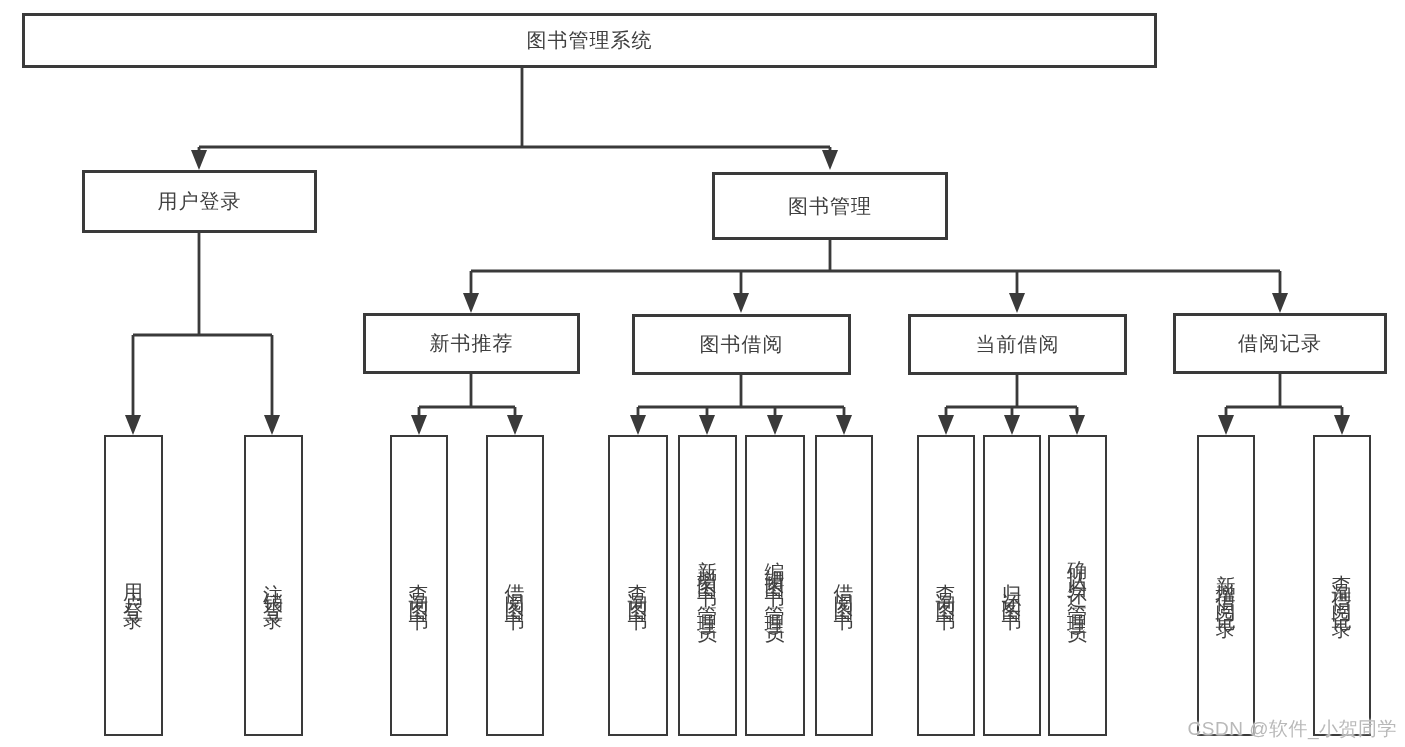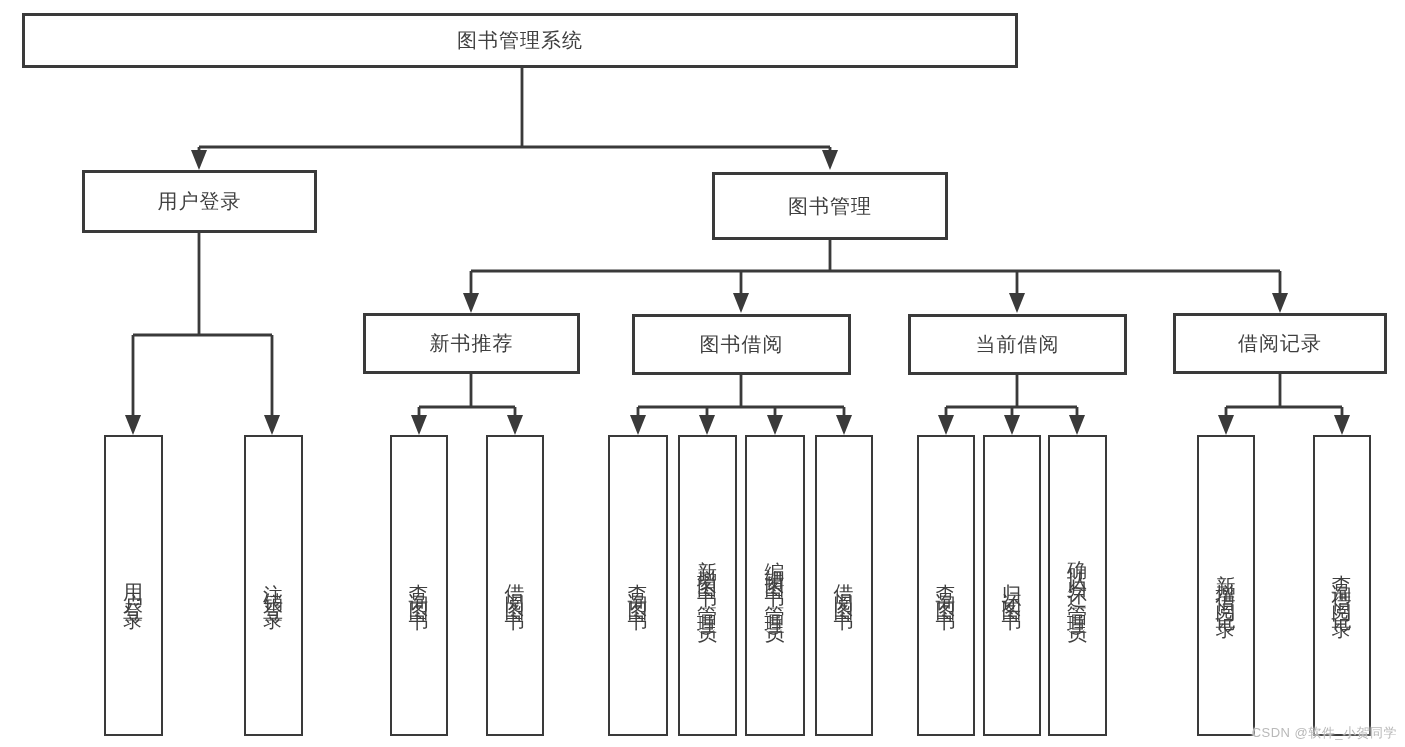"图书管理系统" div.box { width: 996px -> 1135px }
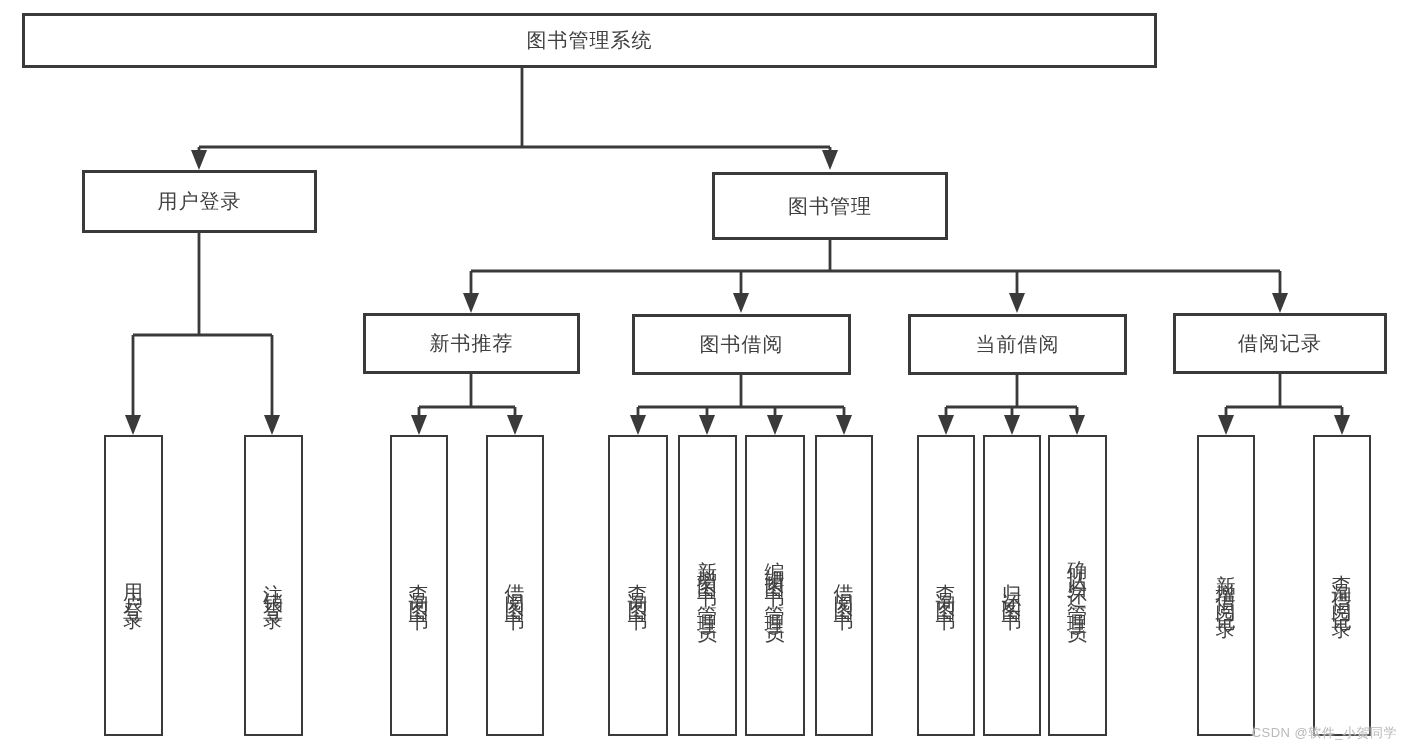"CSDN @软件_小贺同学" .watermark { font-size: 13px -> 19px }
